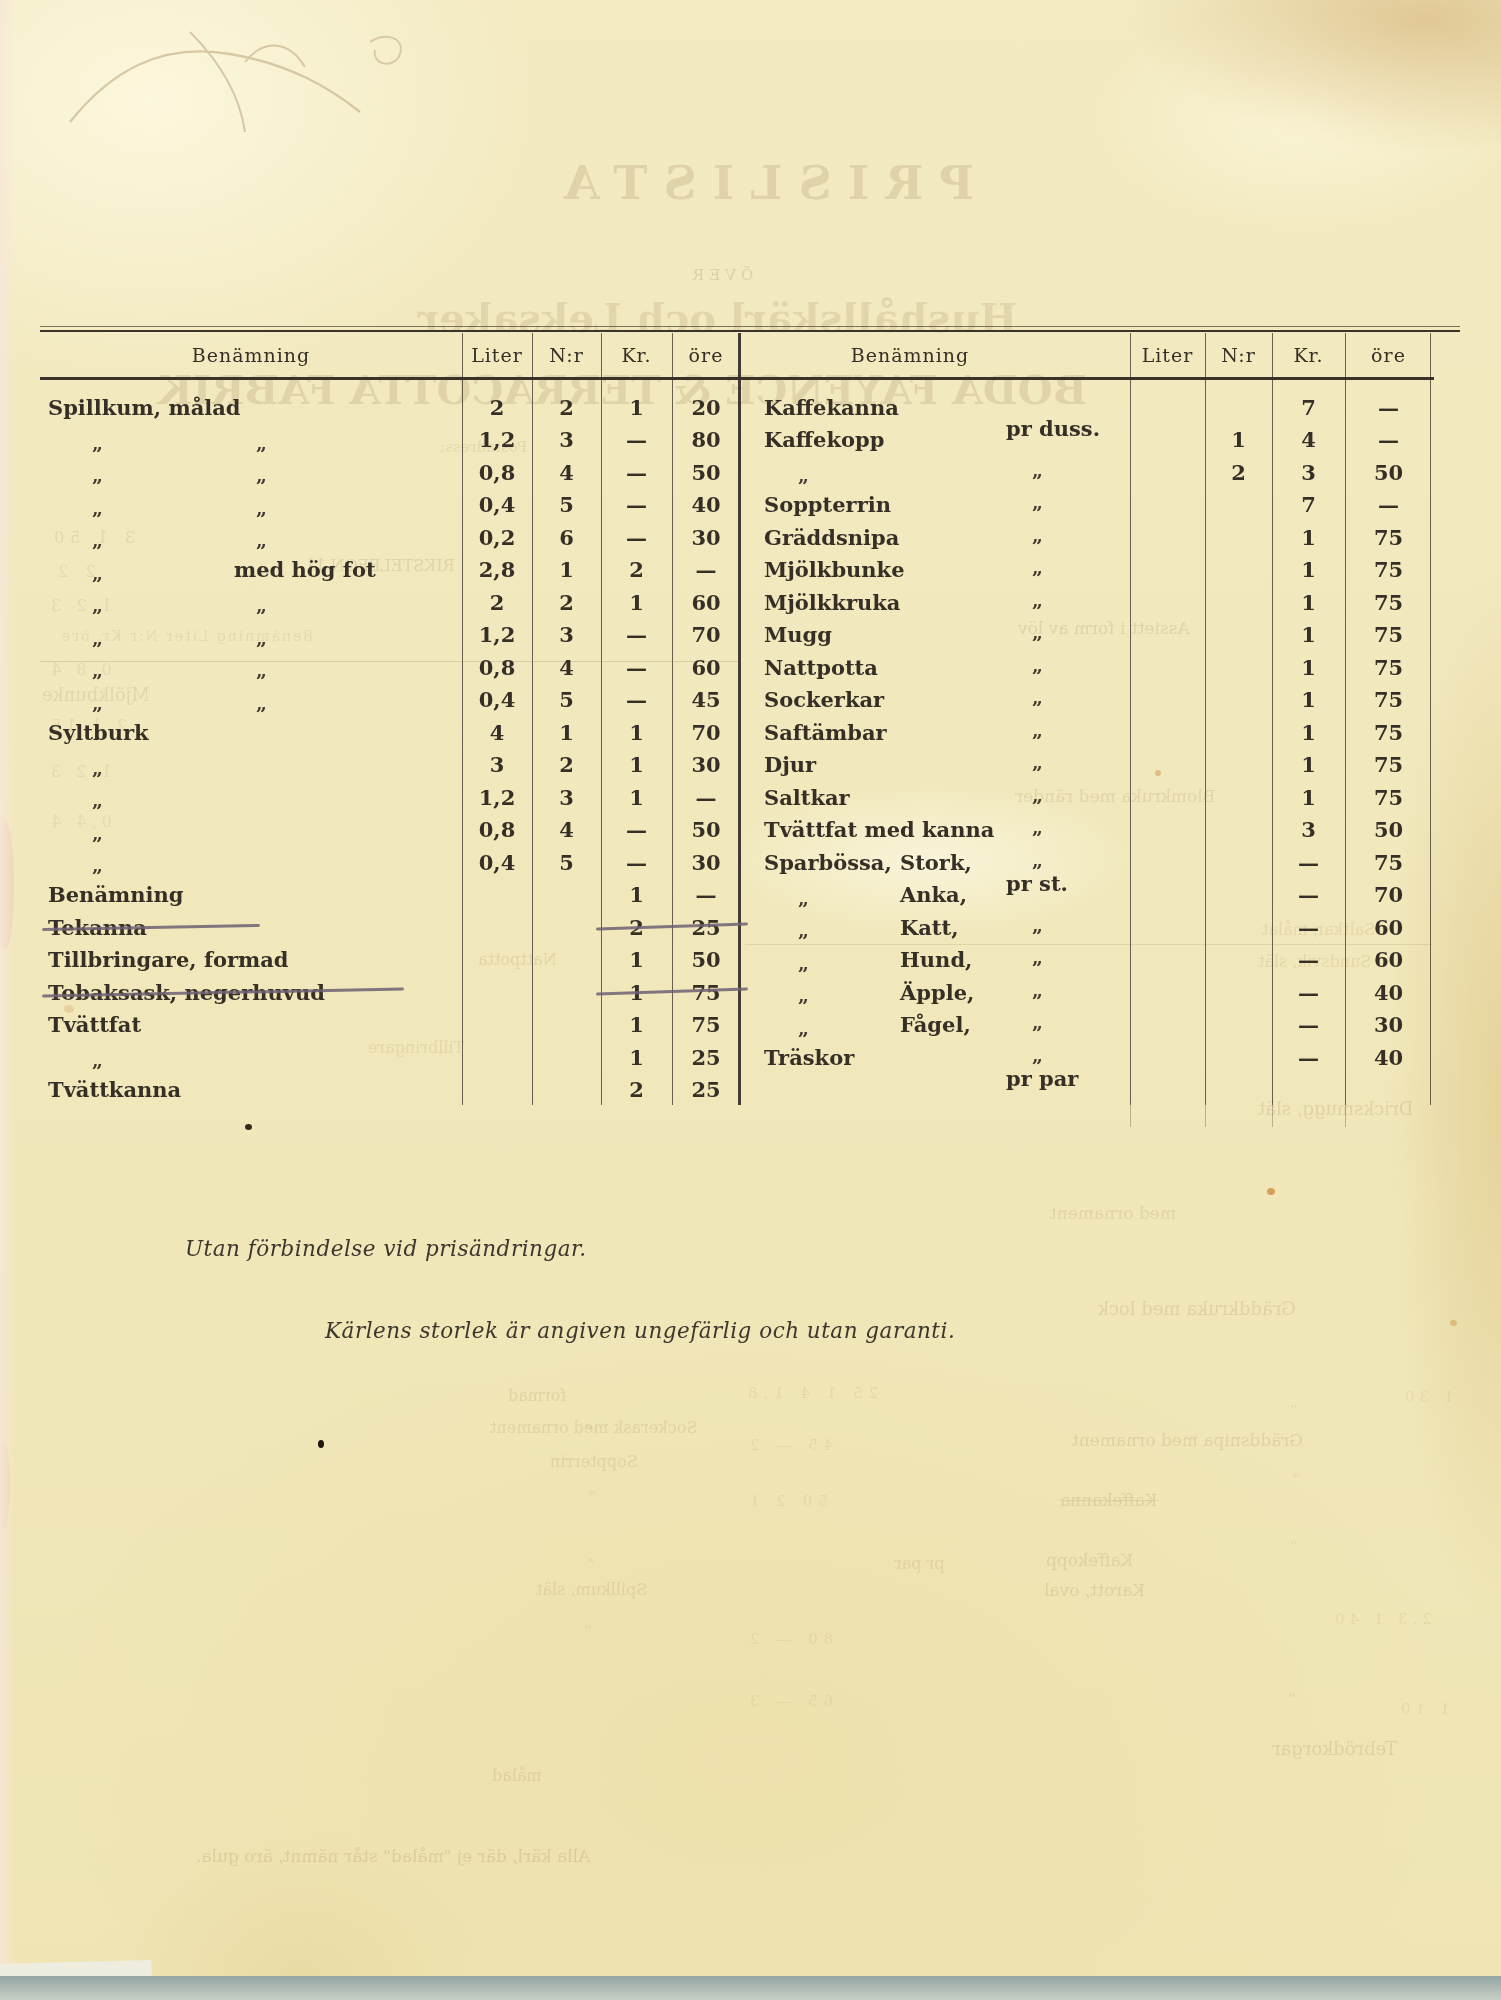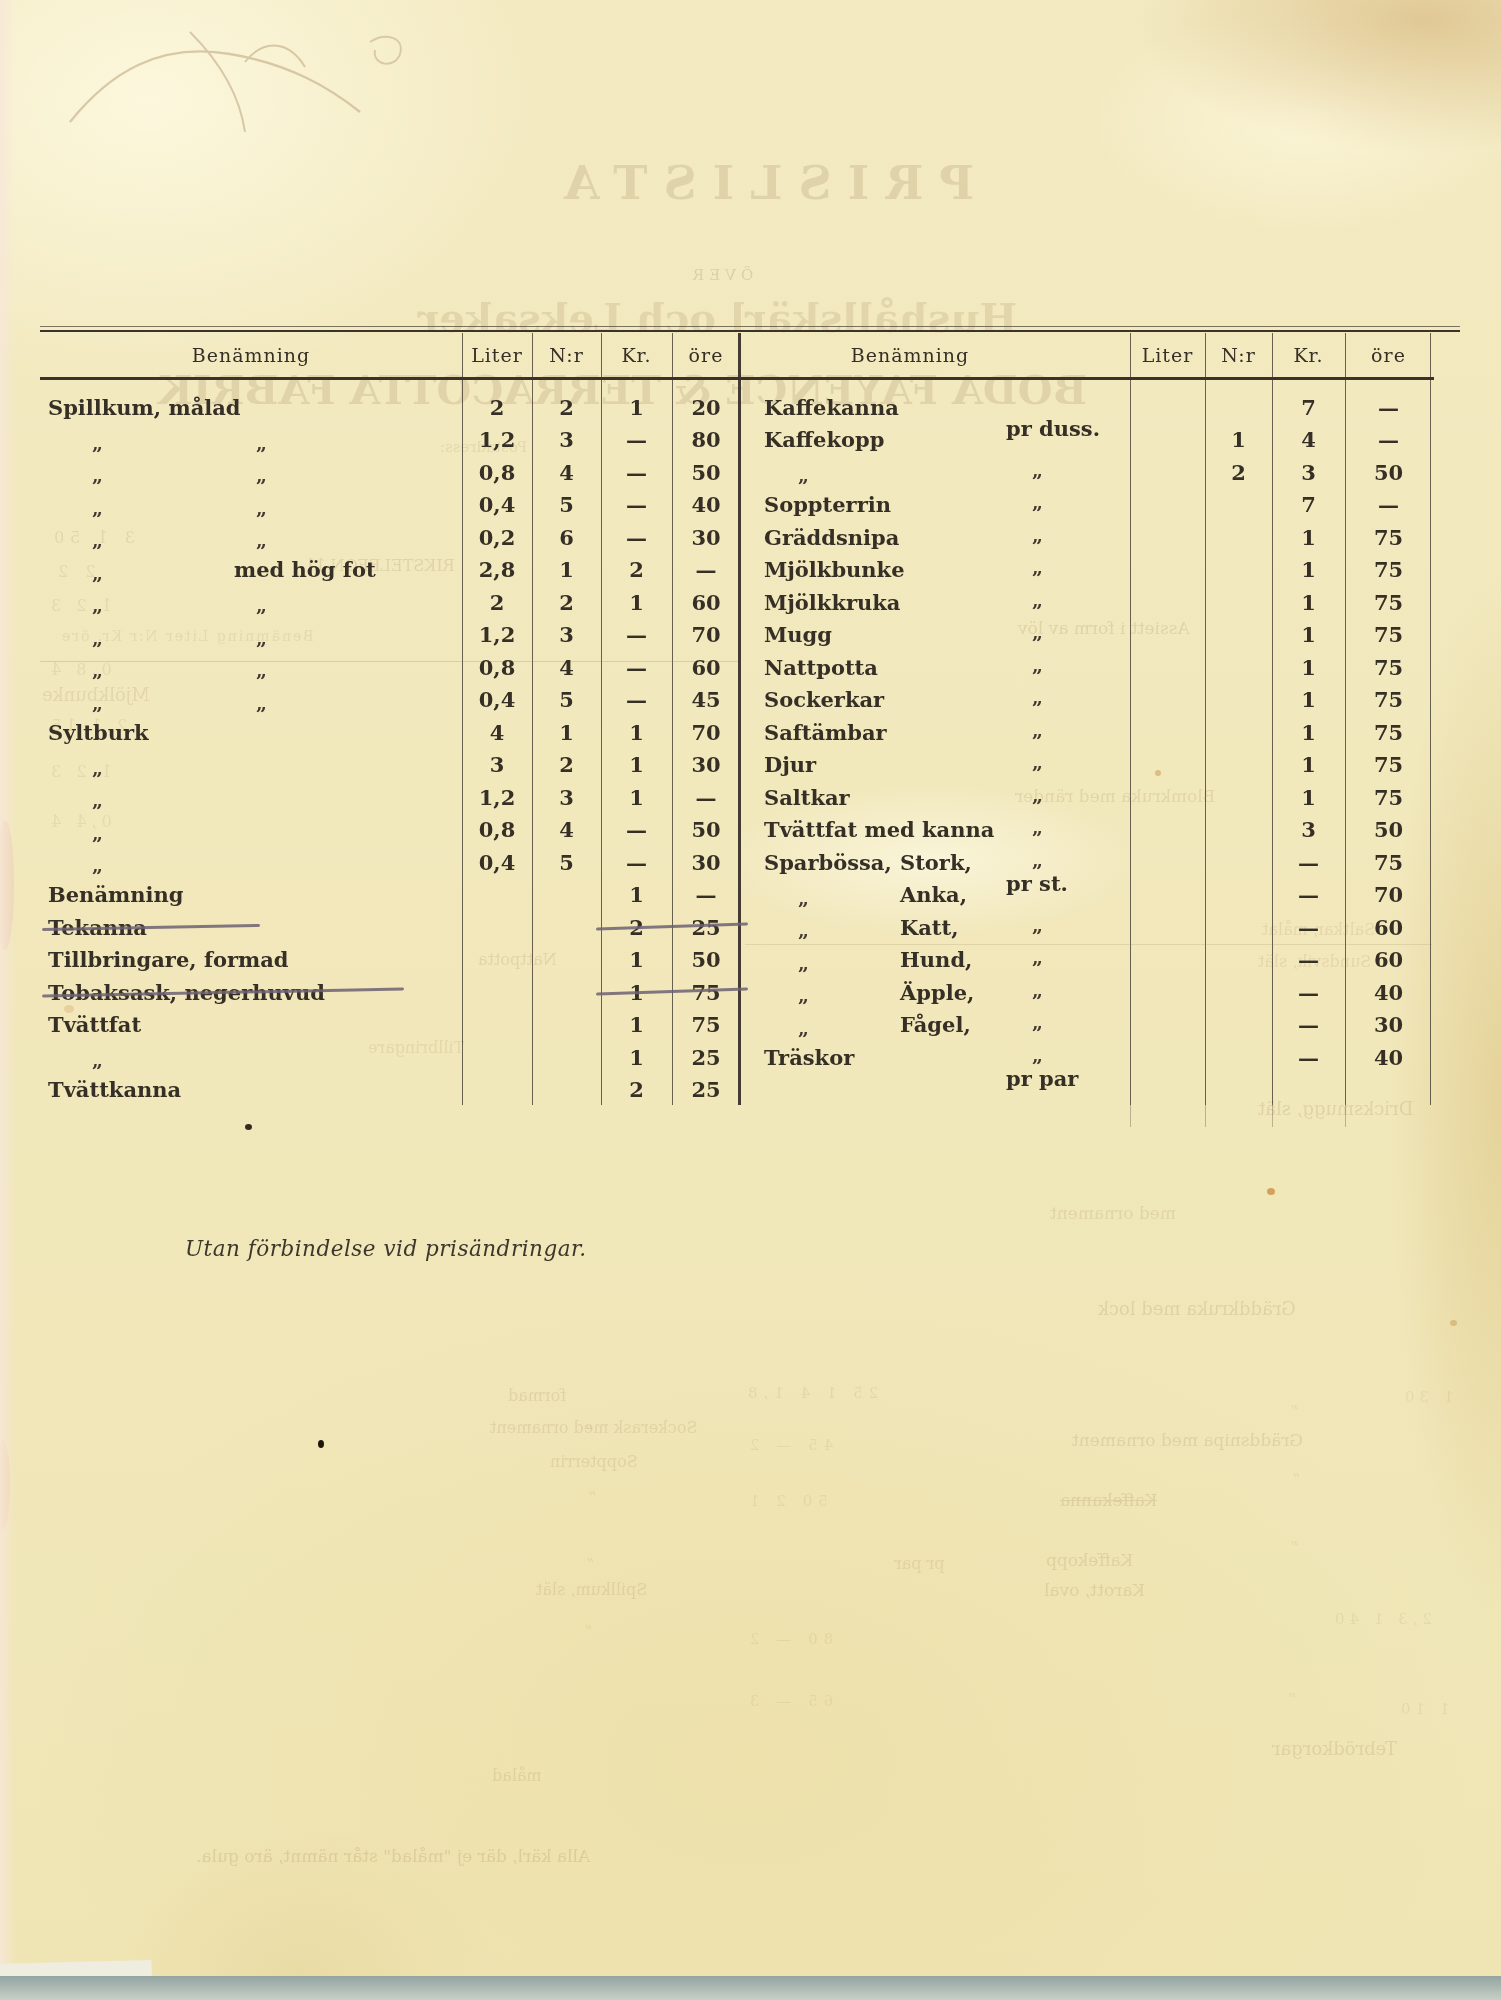"Kärlens storlek är angiven ungefärlig" div.note { html: none -> <div>Kärlens storlek är angiven ungefärlig och utan garanti.</div> }
